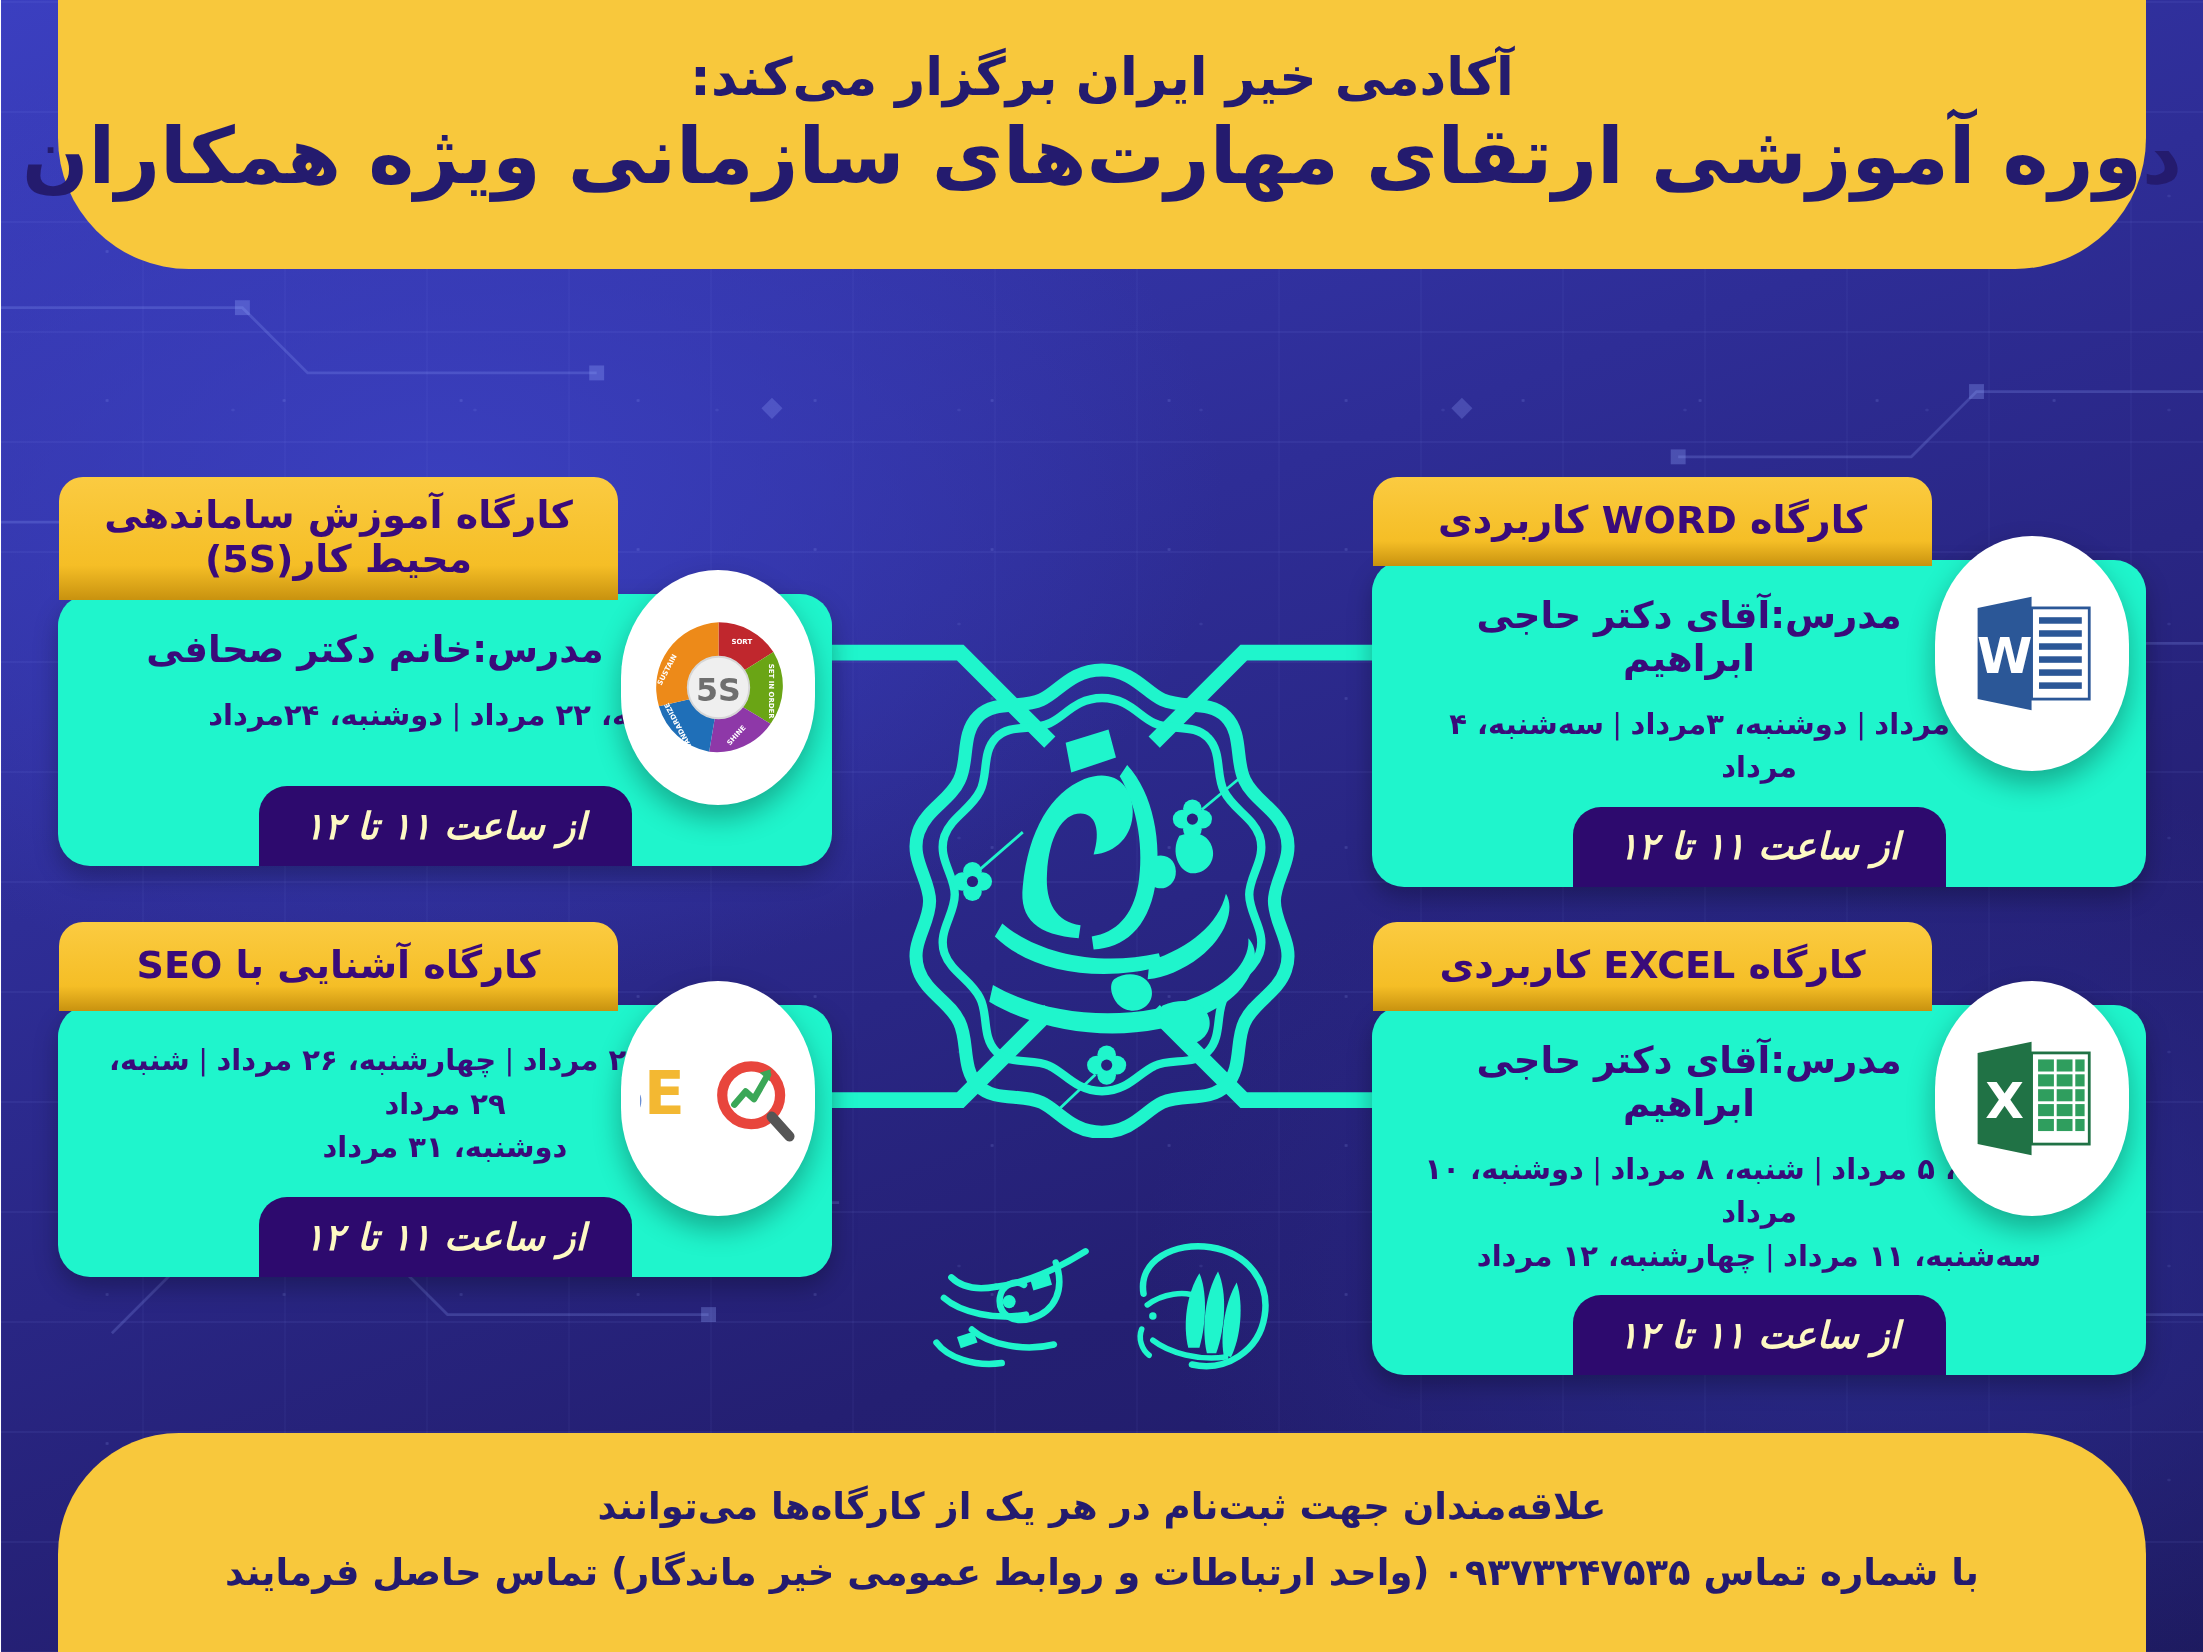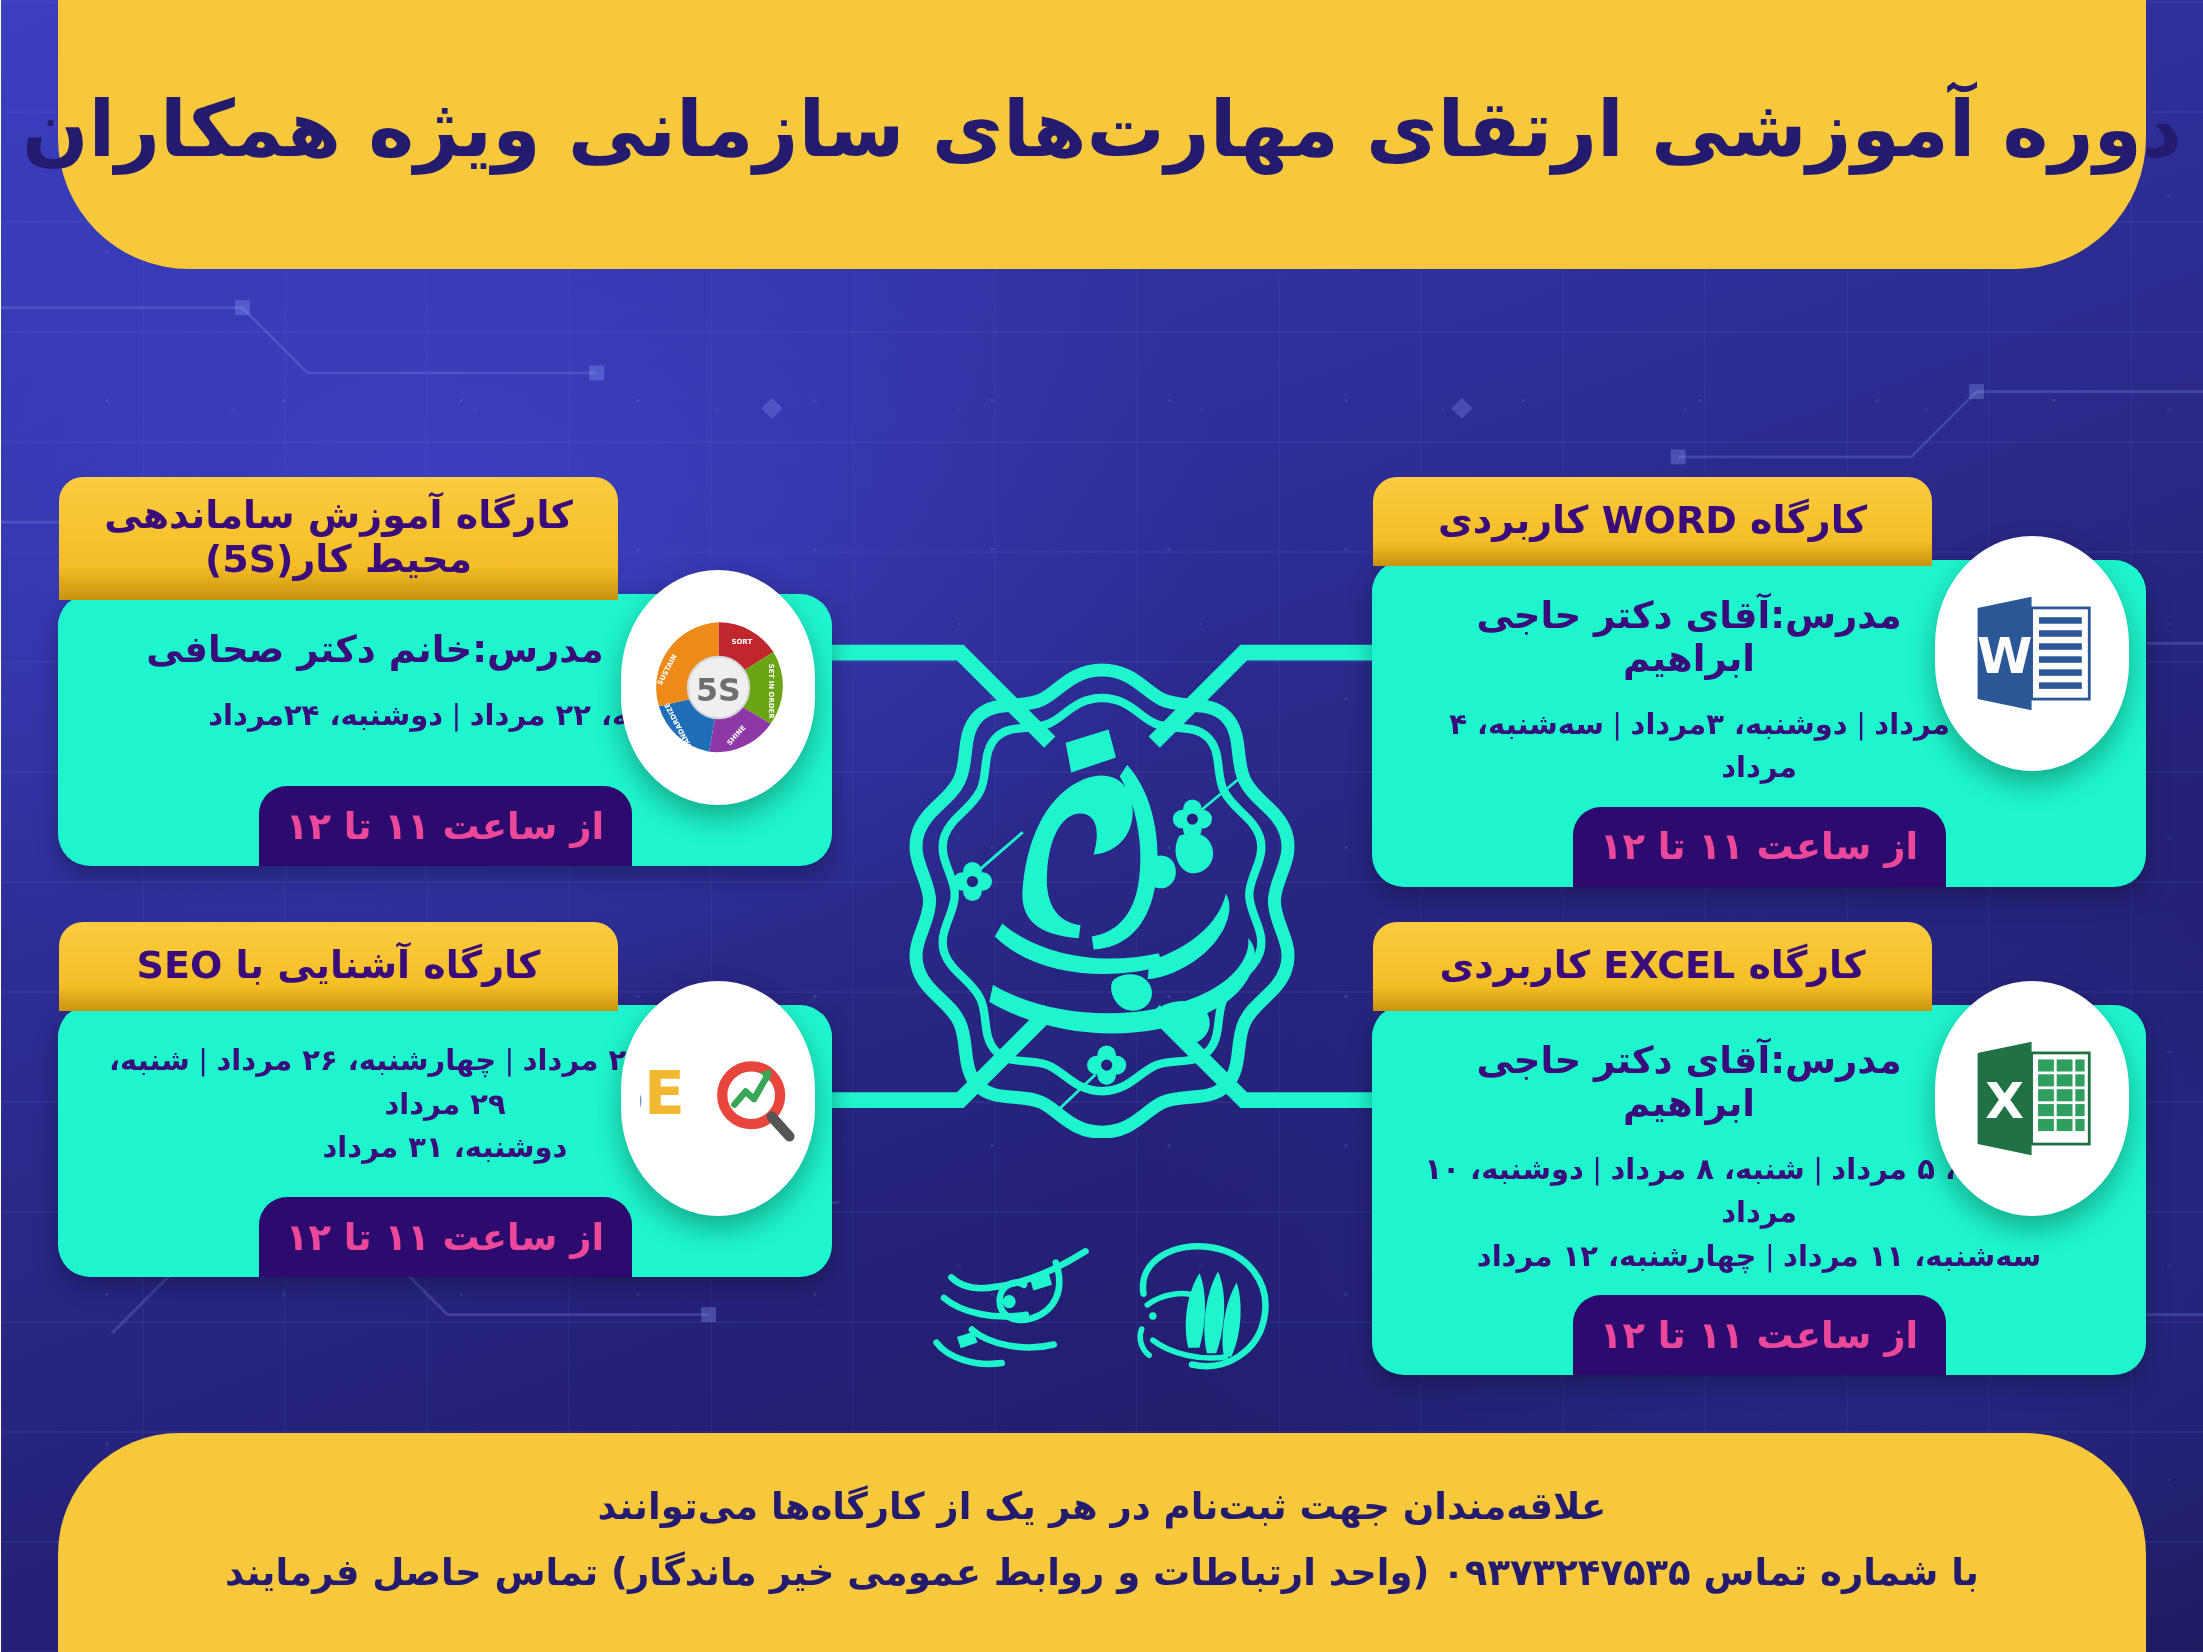"آکادمی خیر ایران برگزار می‌کند:" div.header-pre { html: none -> <div>آکادمی خیر ایران برگزار می‌کند:</div> }
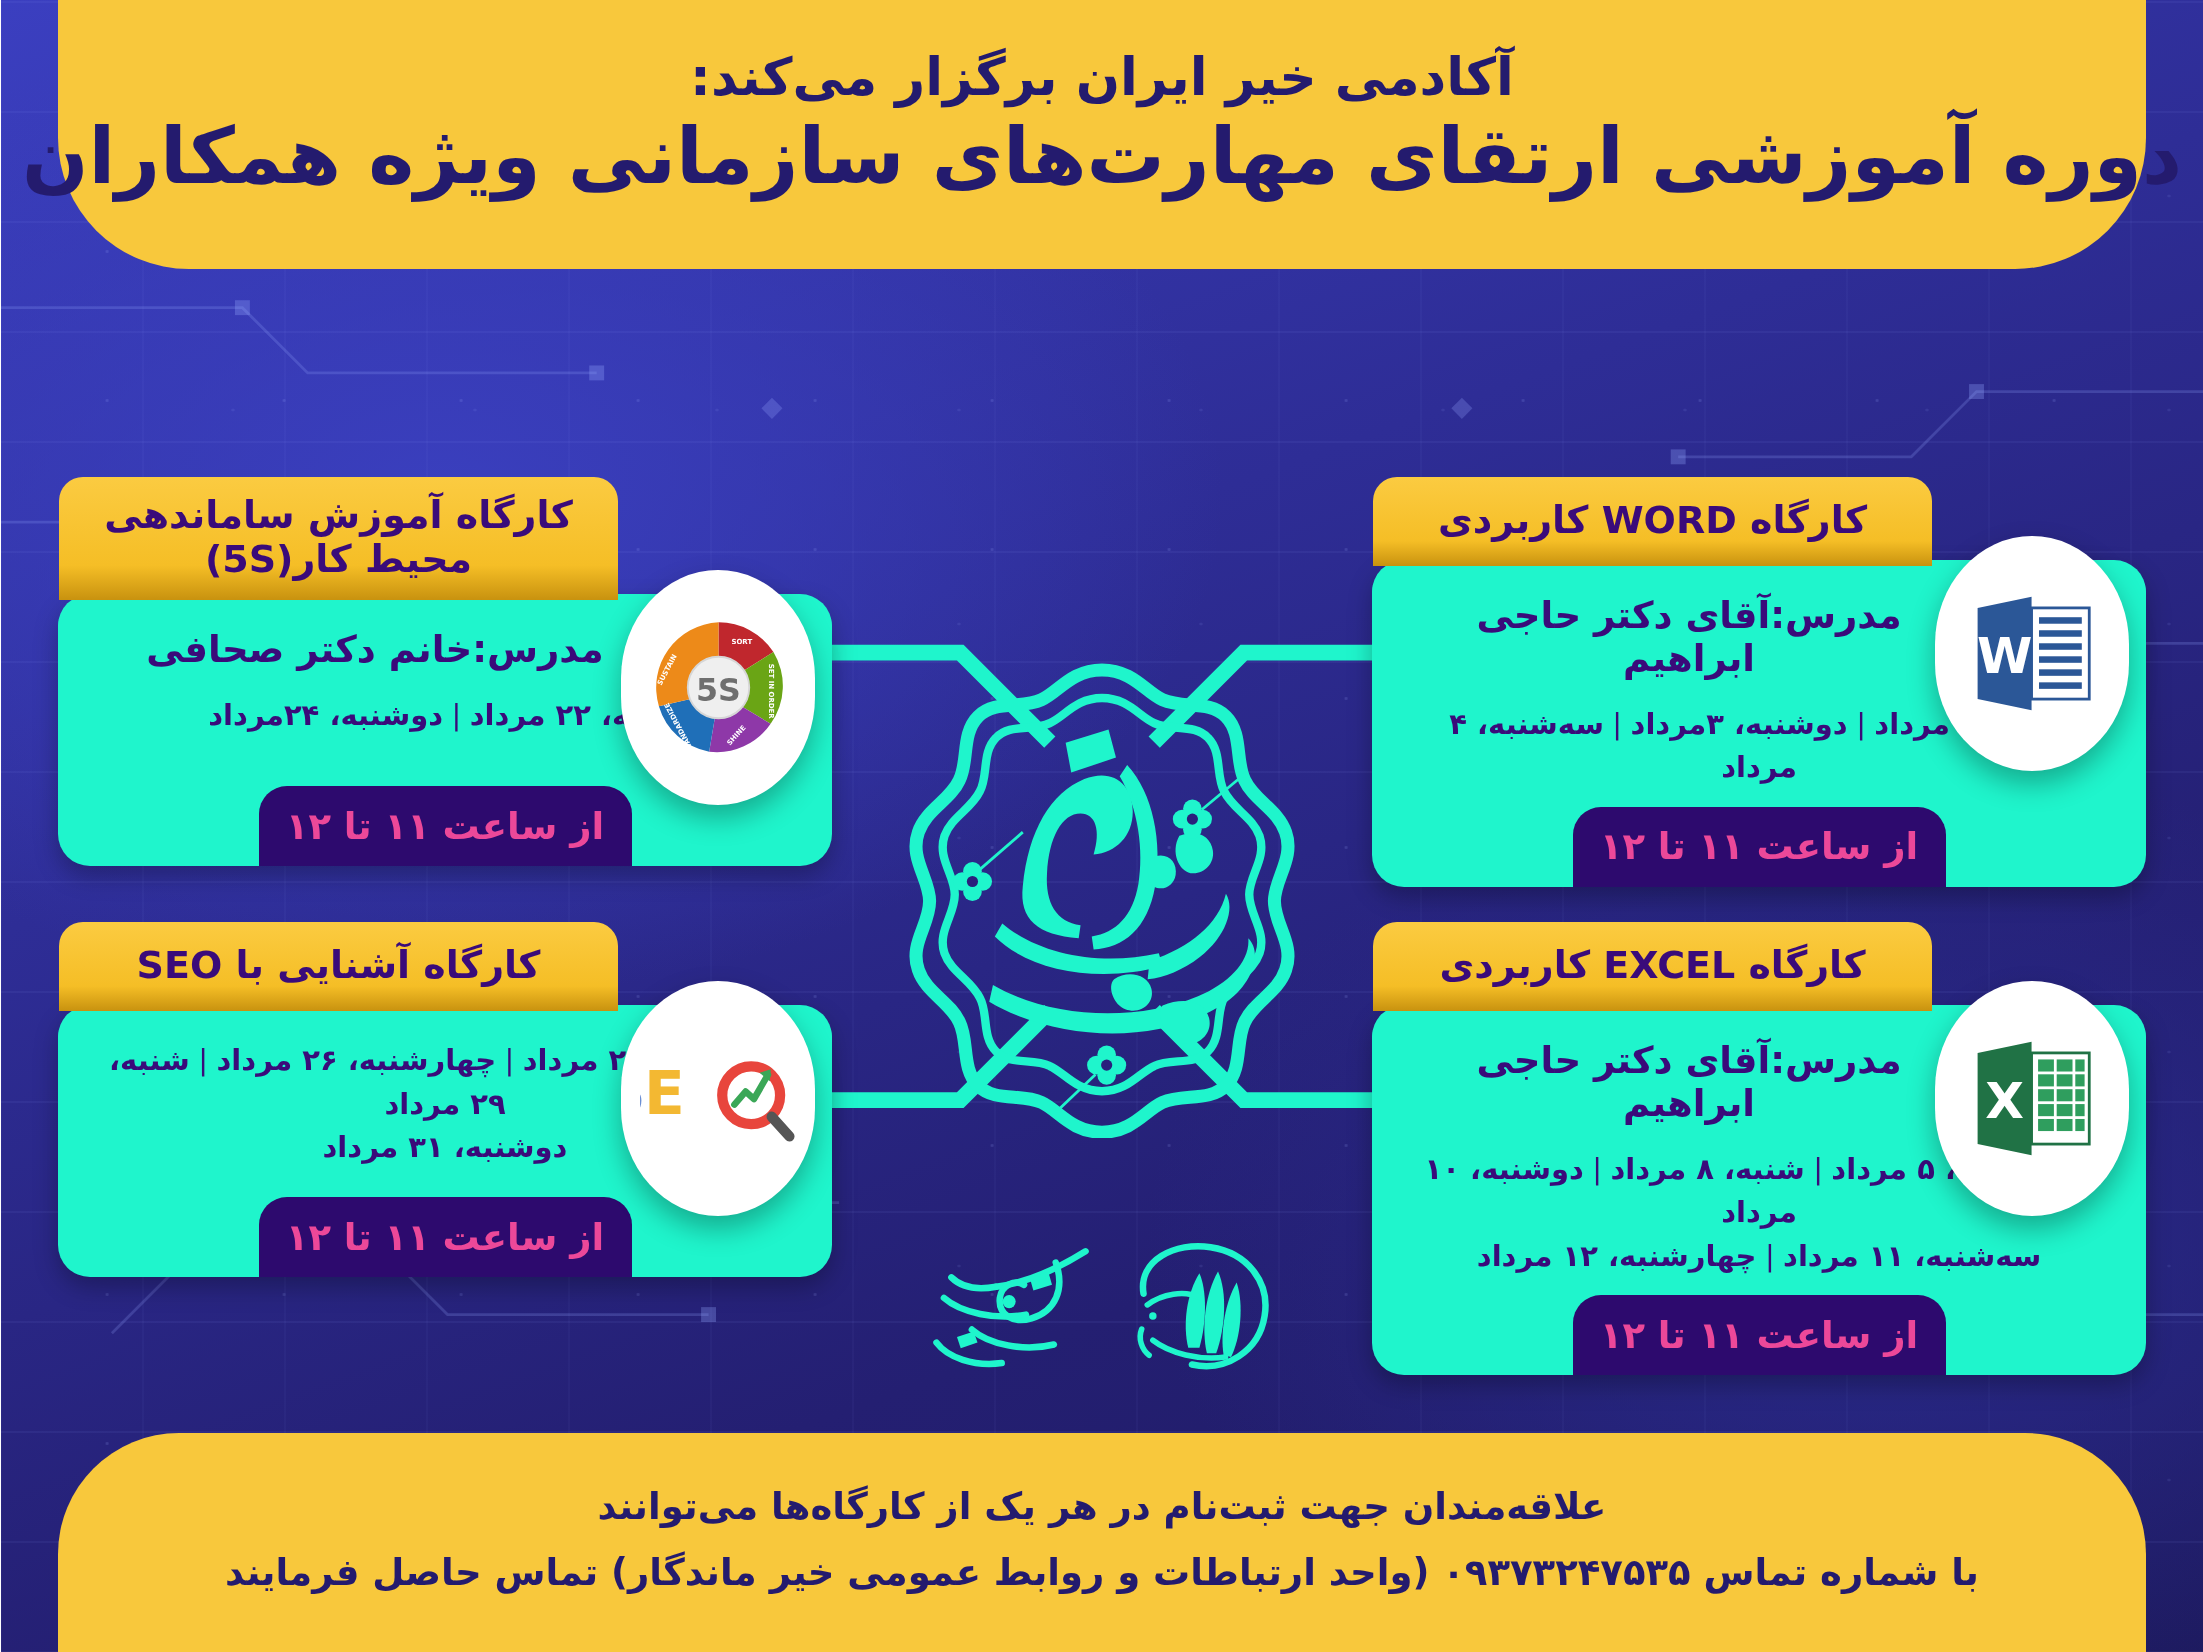"از ساعت ۱۱ تا ۱۲" .time-badge { color: #ec4899 -> #fef9c3; font-style: none -> italic }
